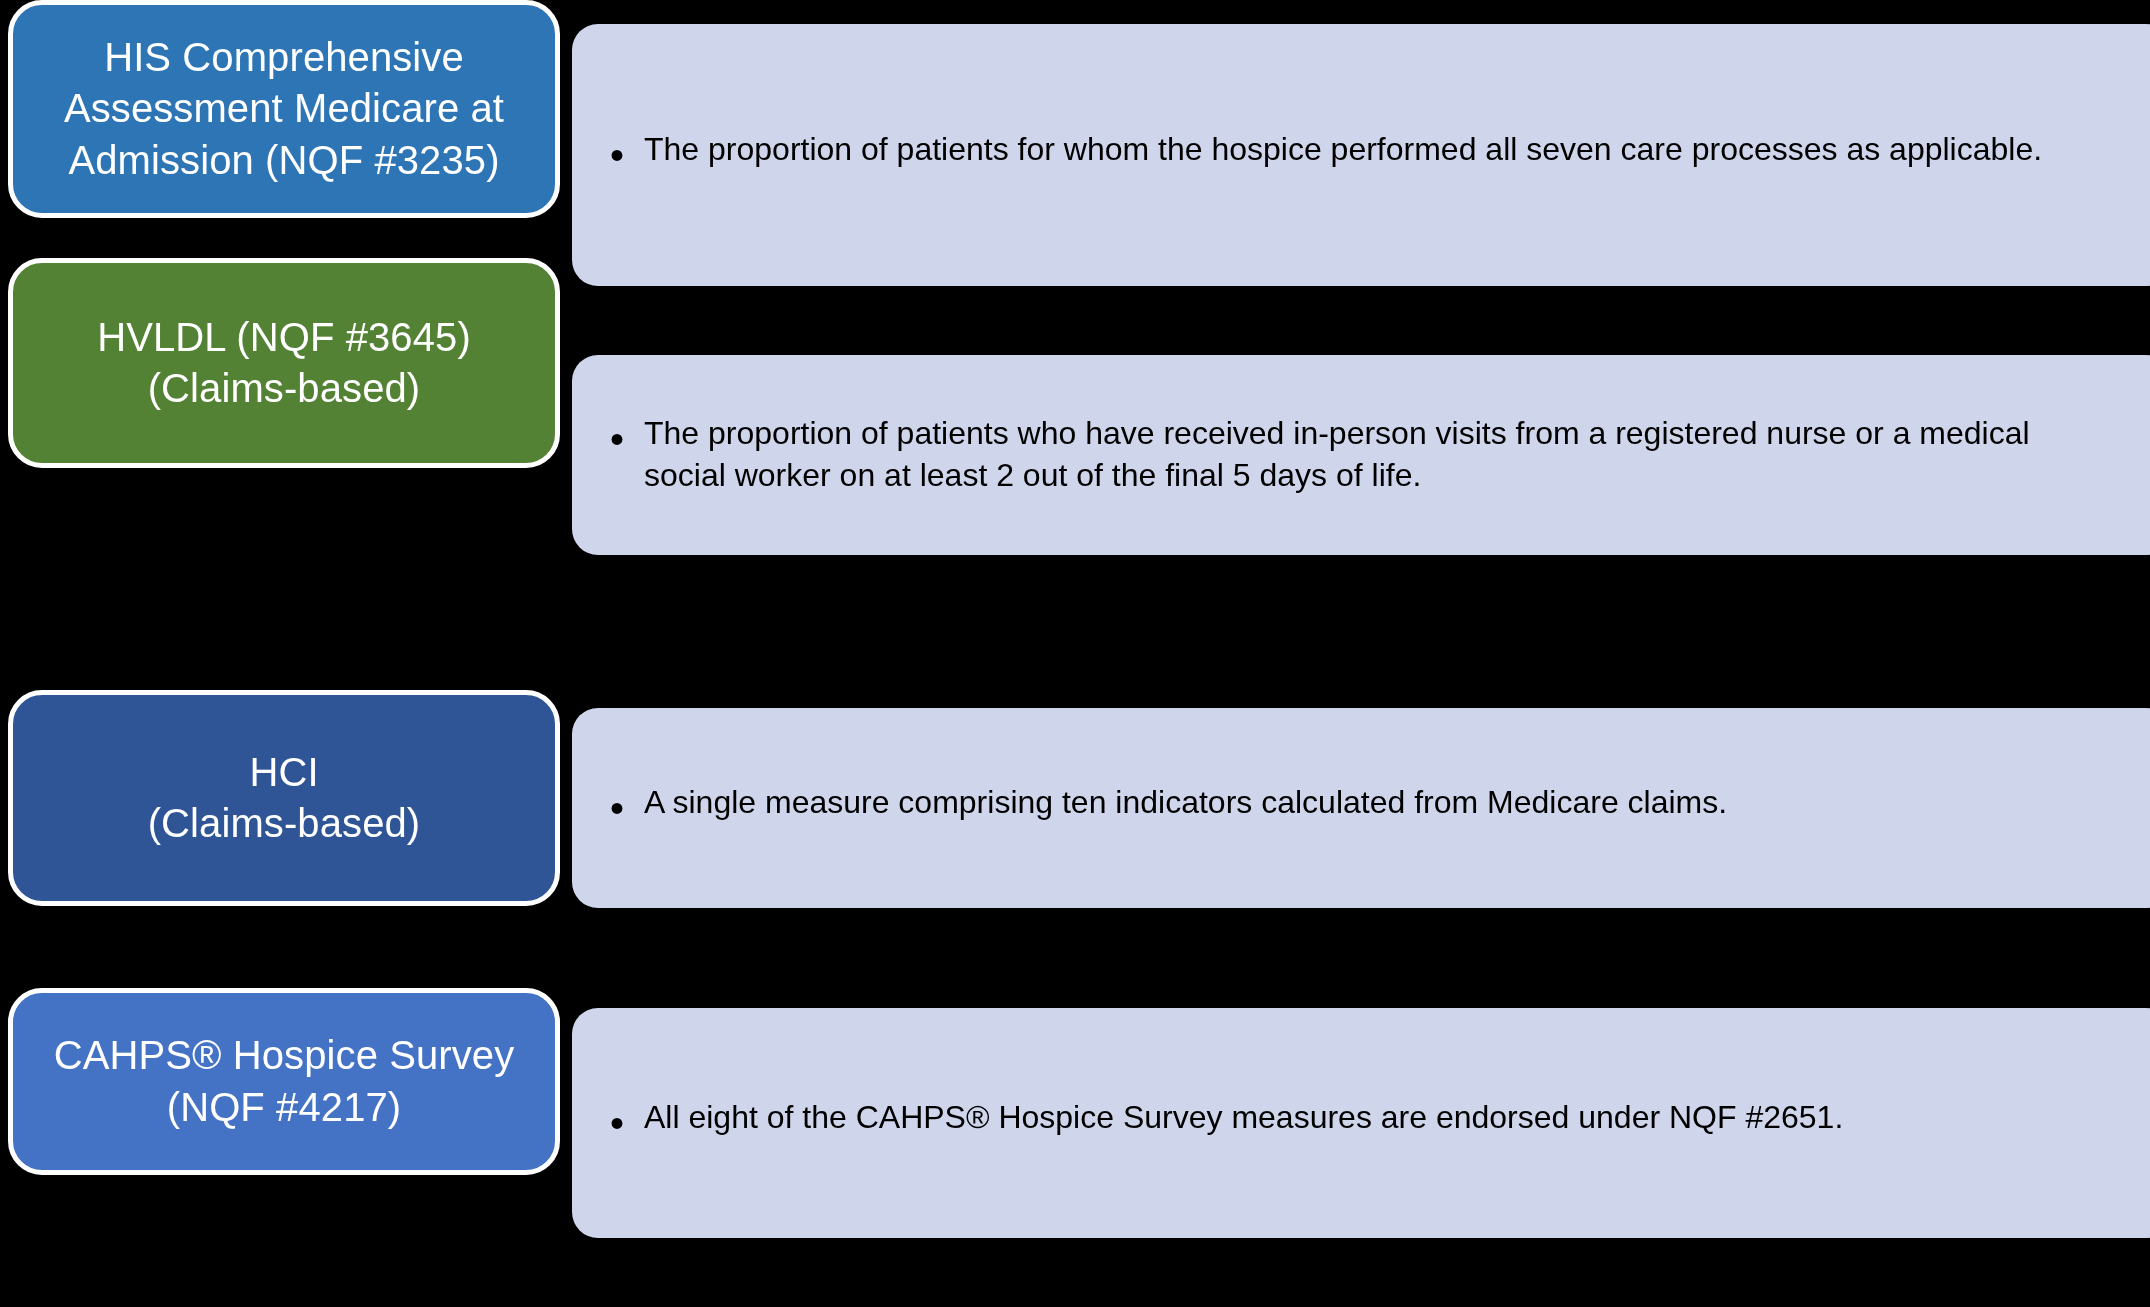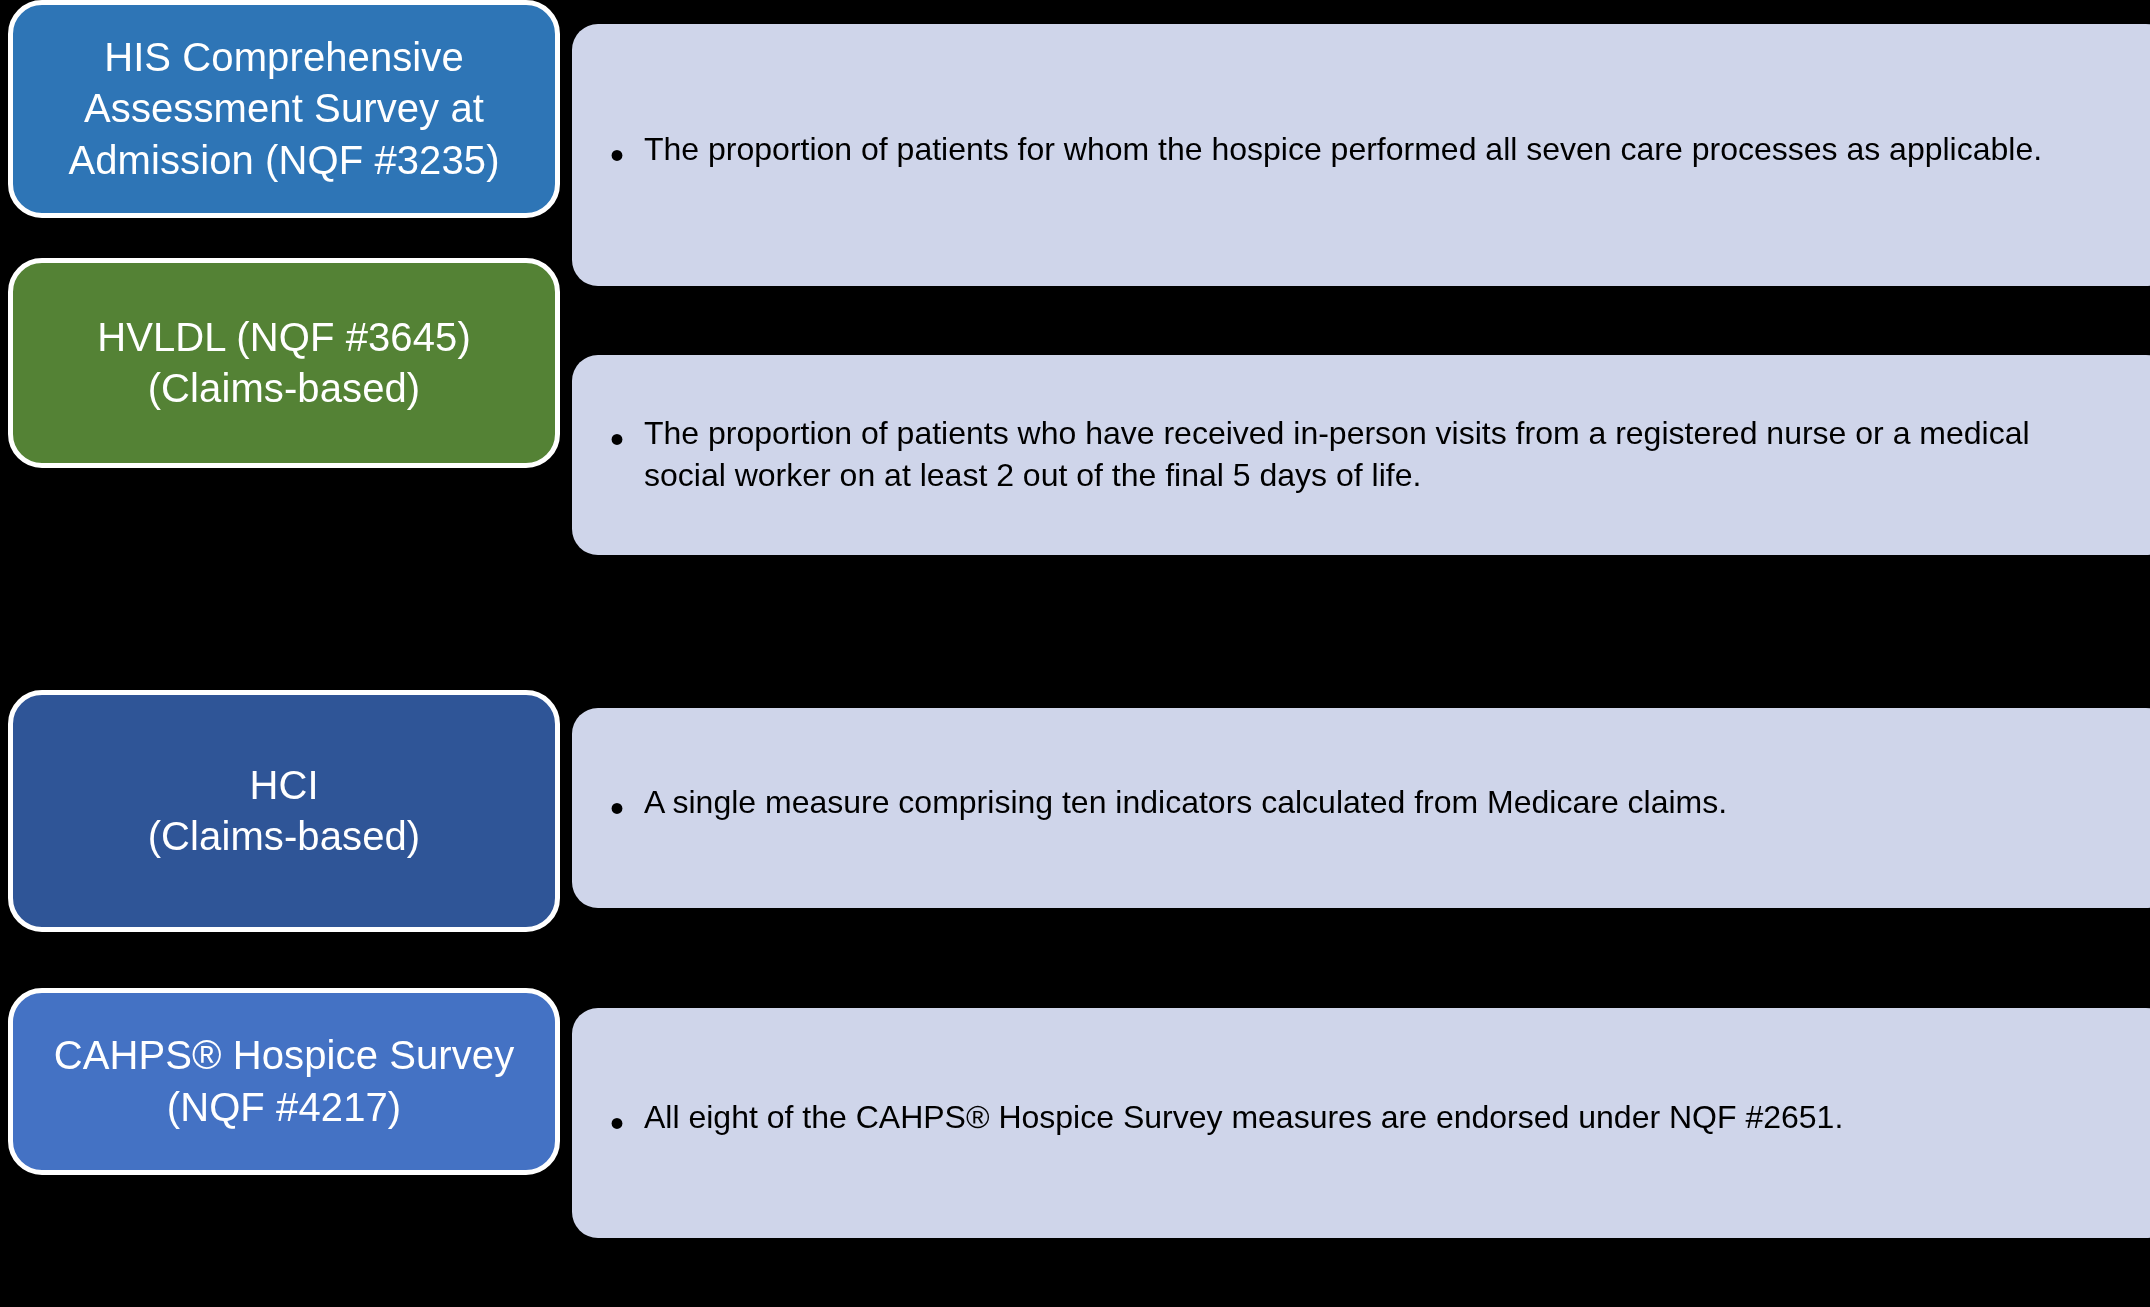"Assessment Survey at" span.line { text: Survey -> Medicare }
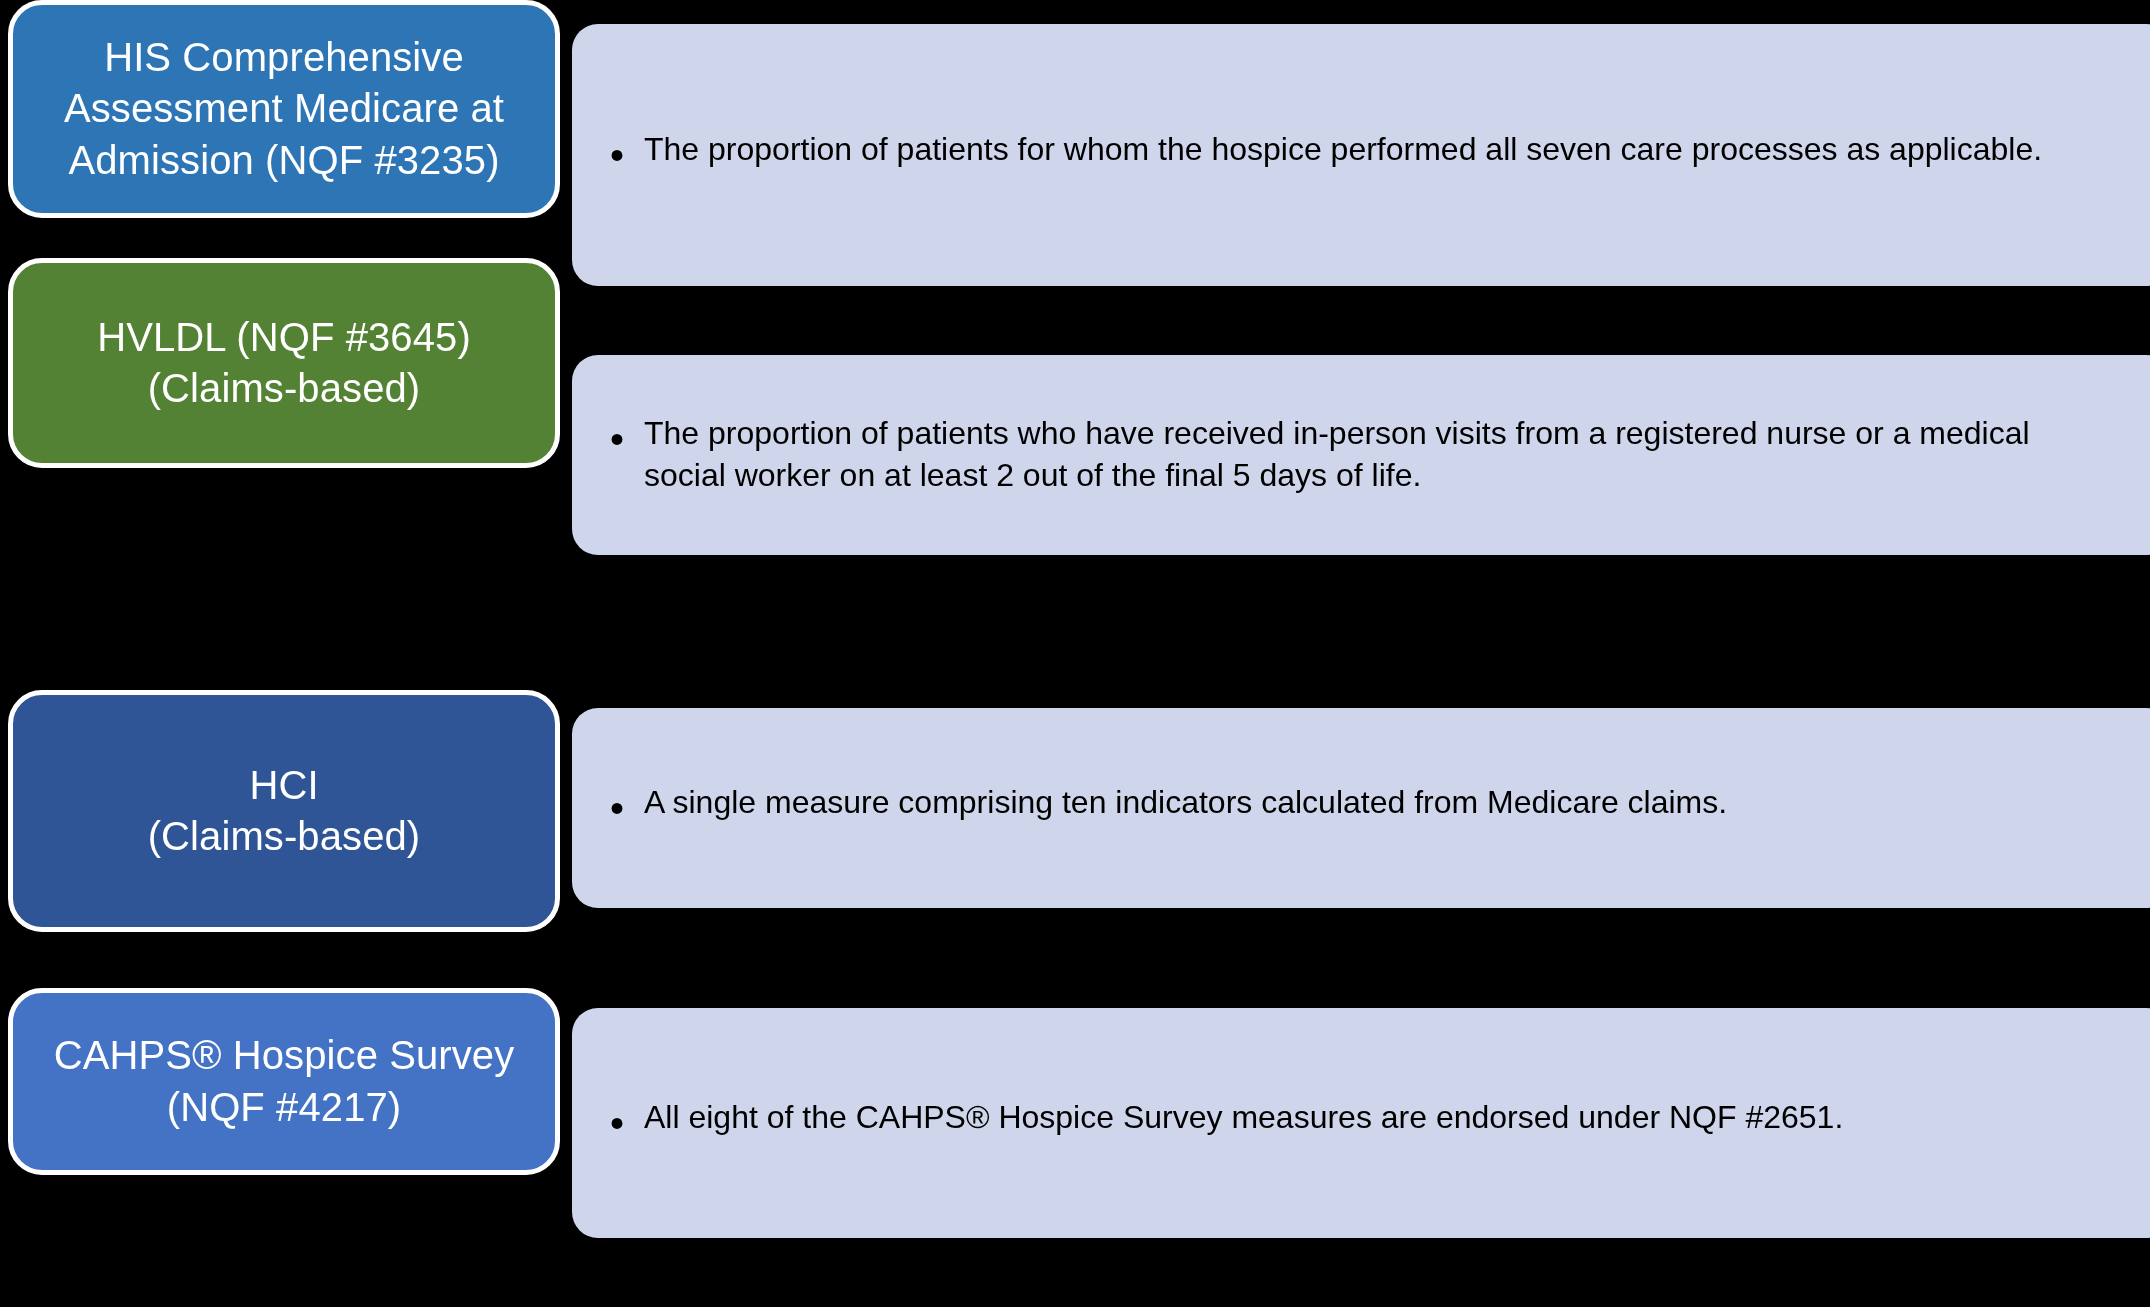"HCI" #row-3 .label-box { height: 242px -> 216px }
